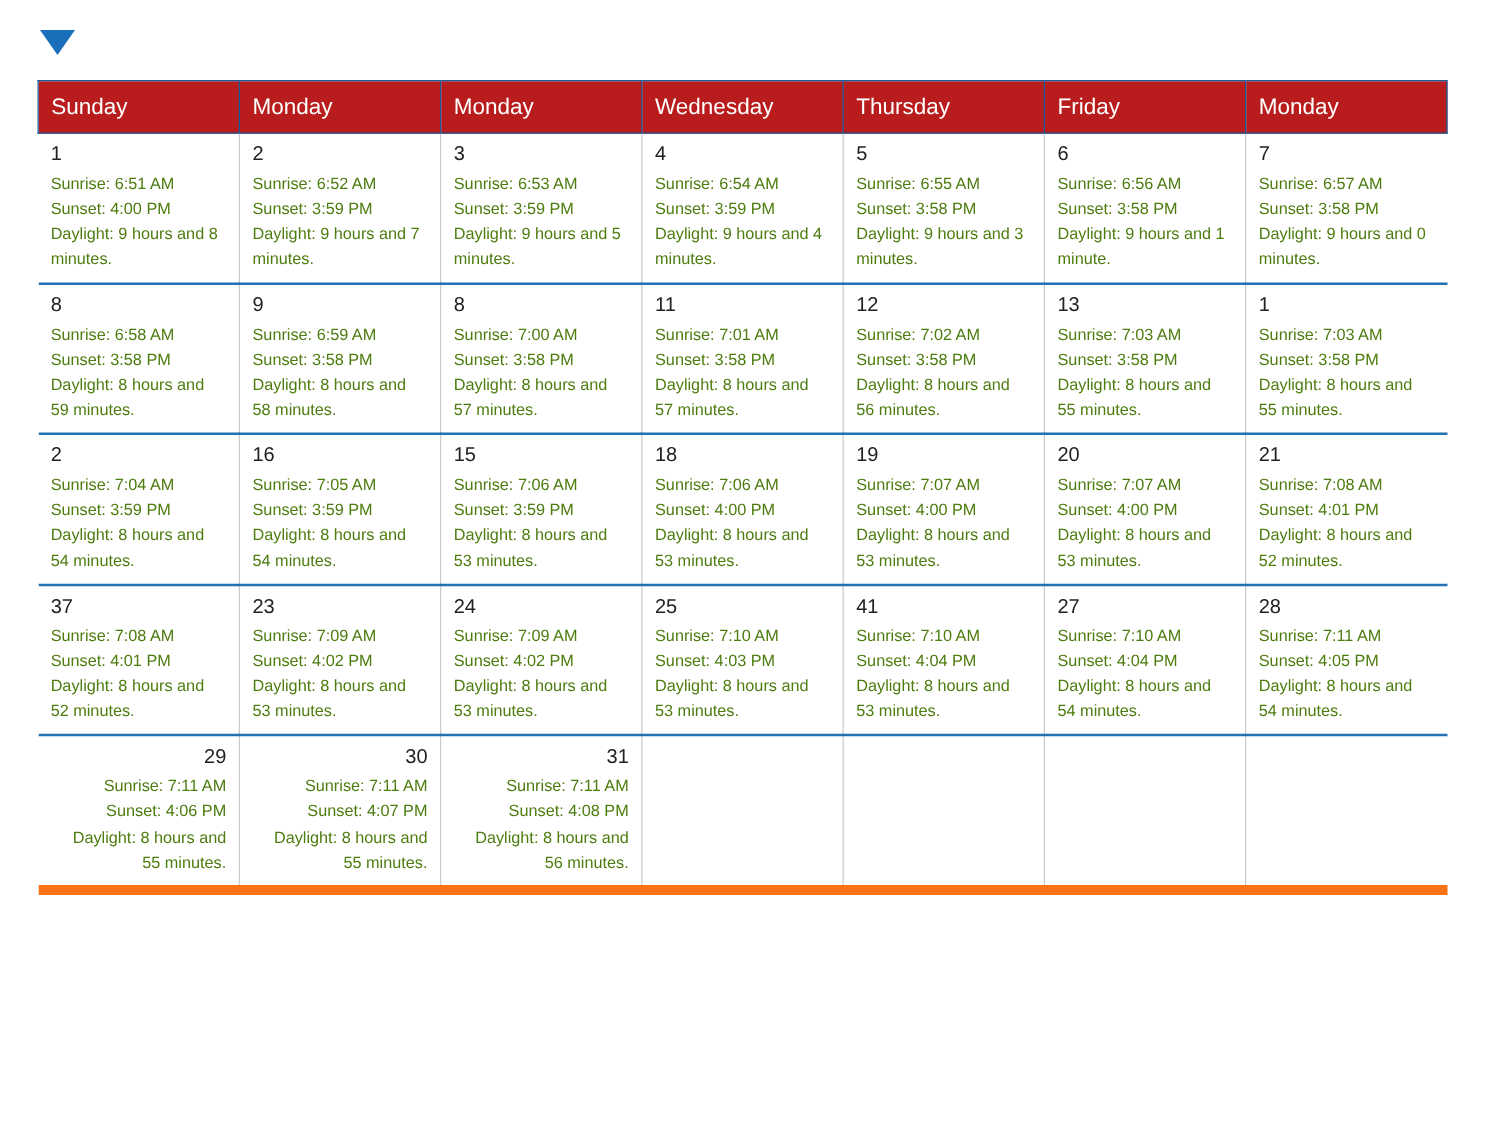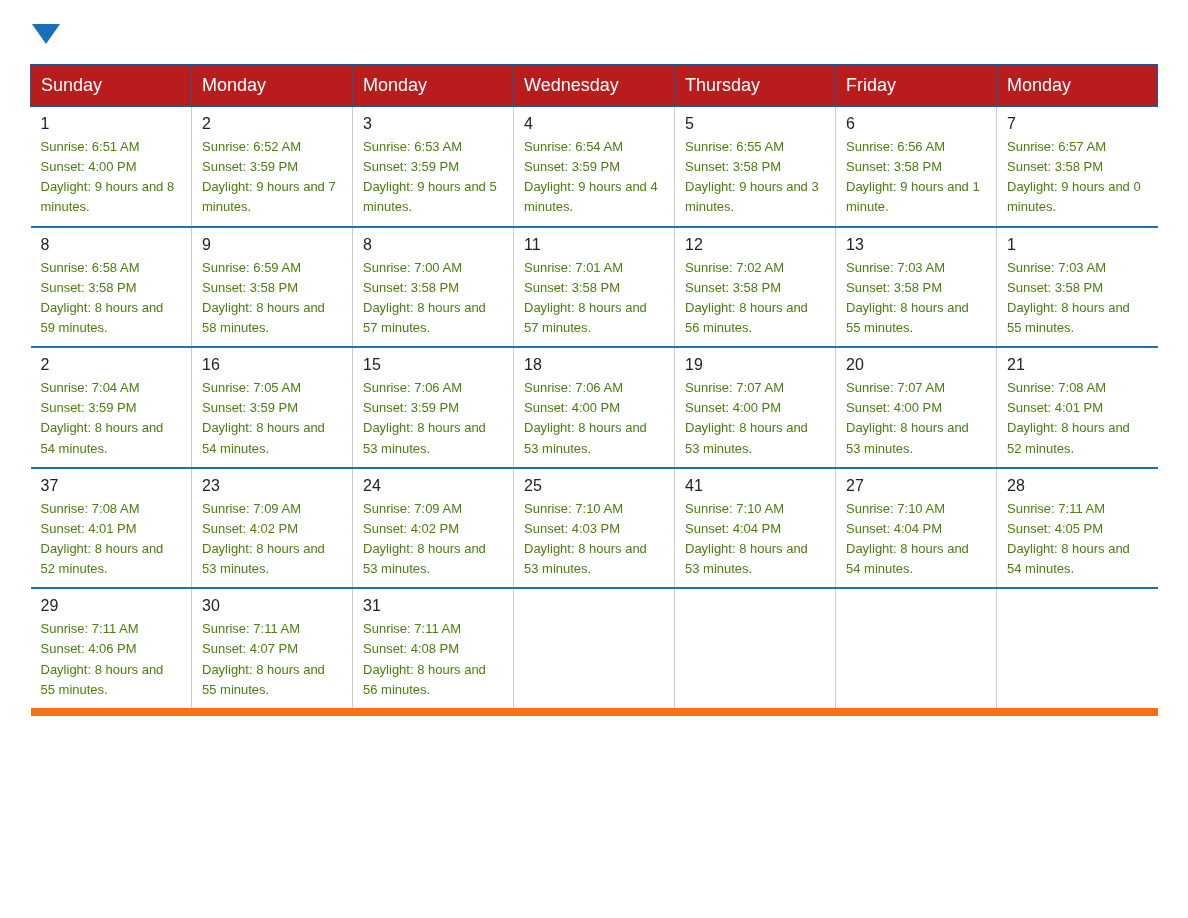"29" tbody tr:last-child { text-align: none -> right }
